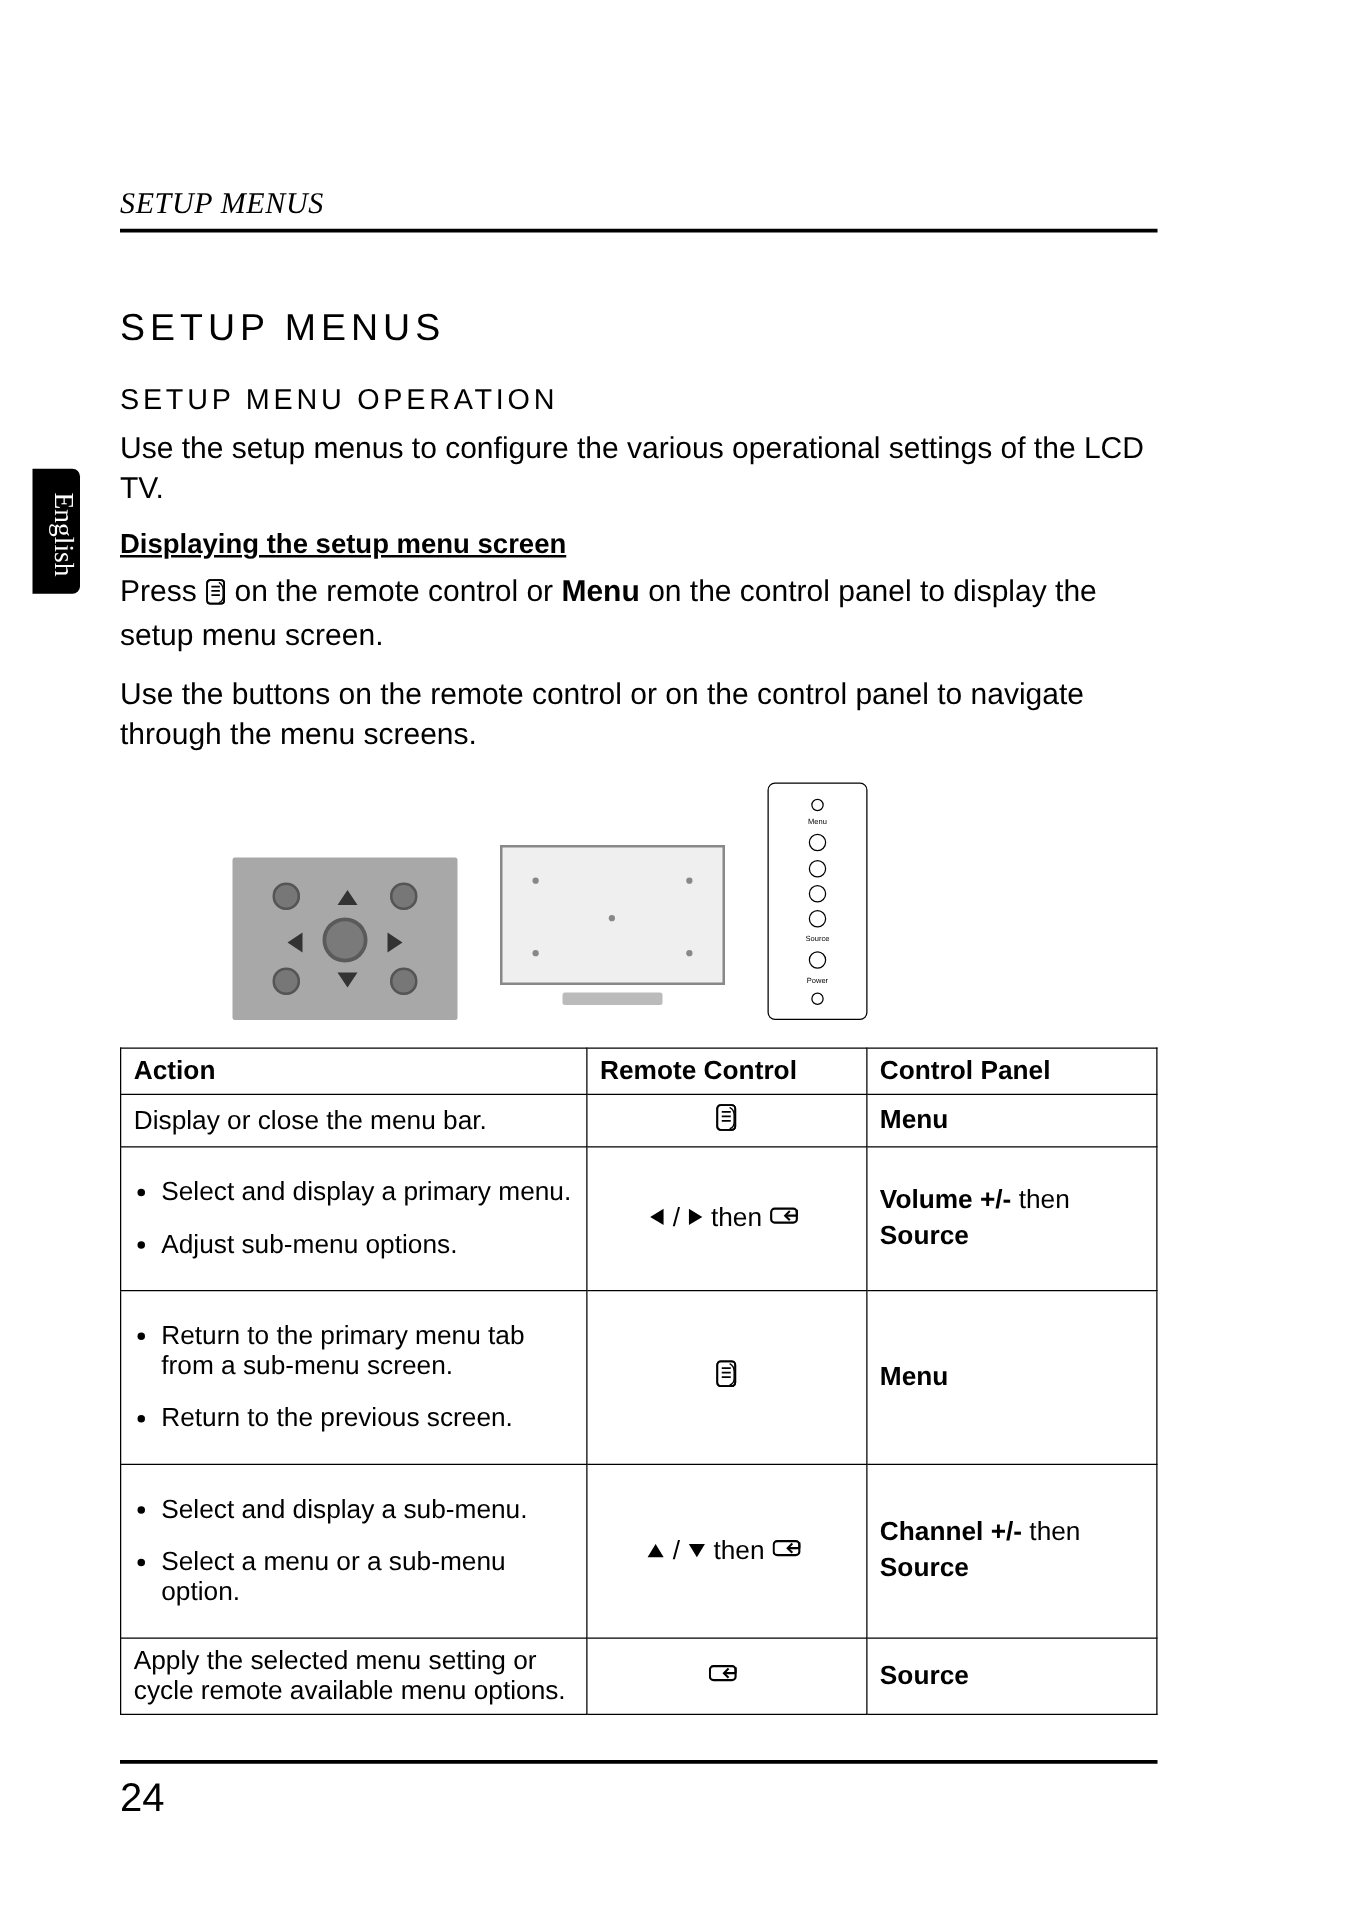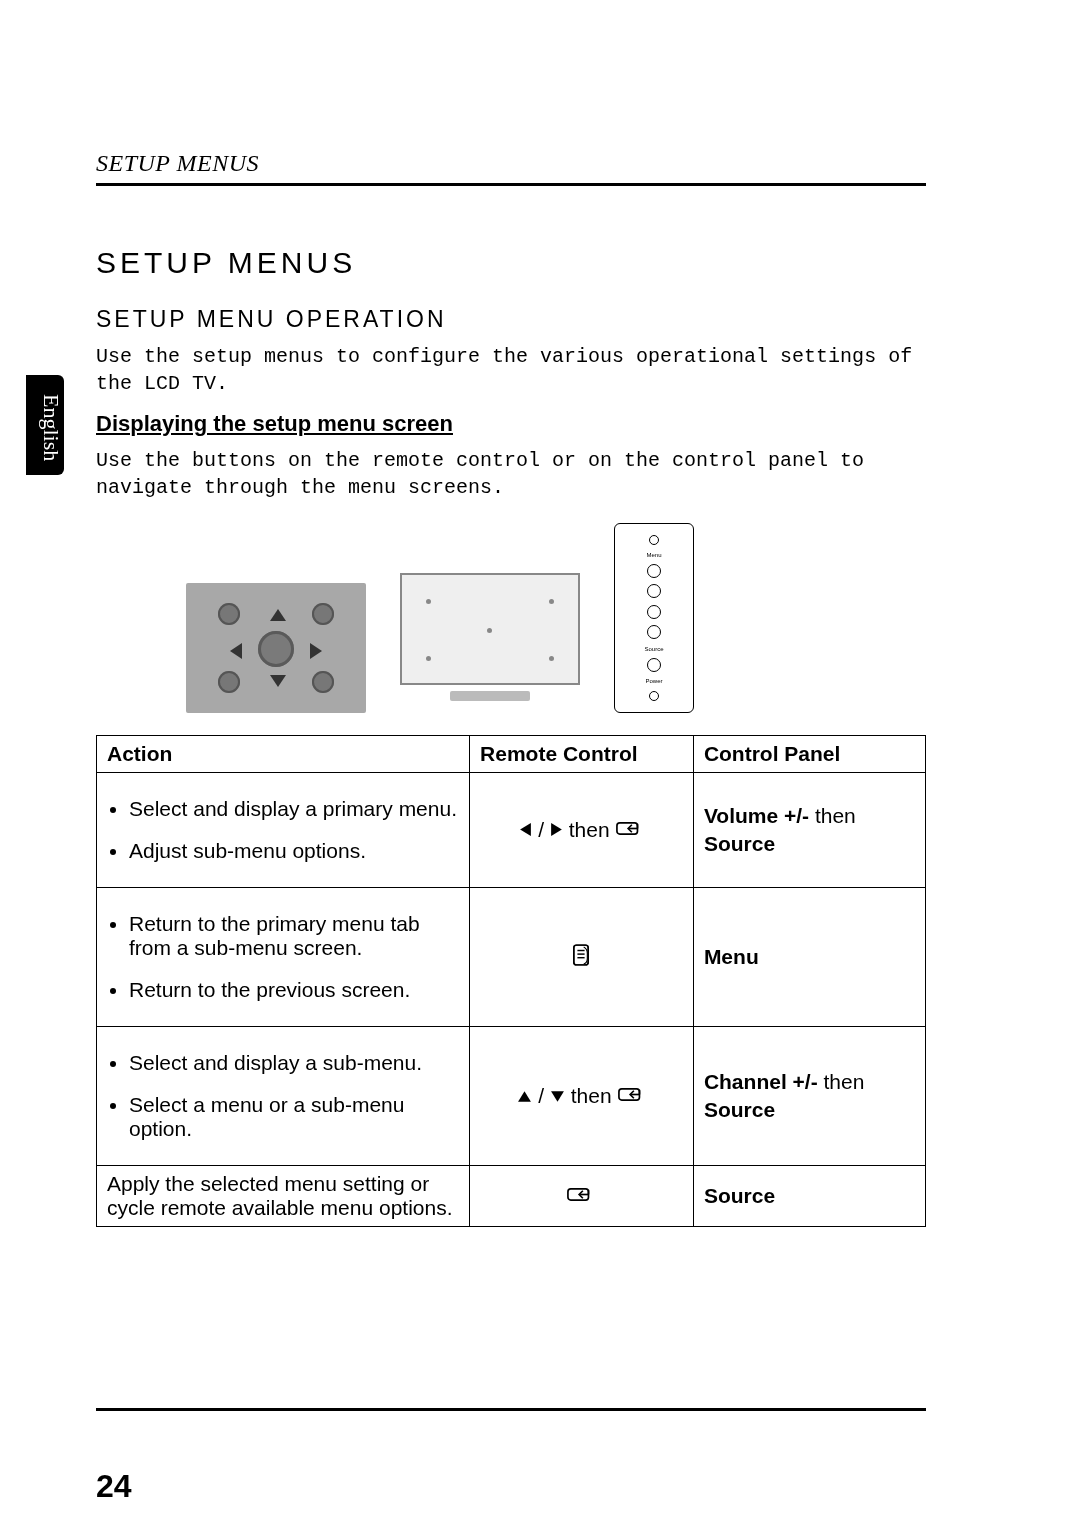"Use the setup menus to" .body { font-family: Liberation Mono, monospace -> none; font-size: 20px -> 24px }
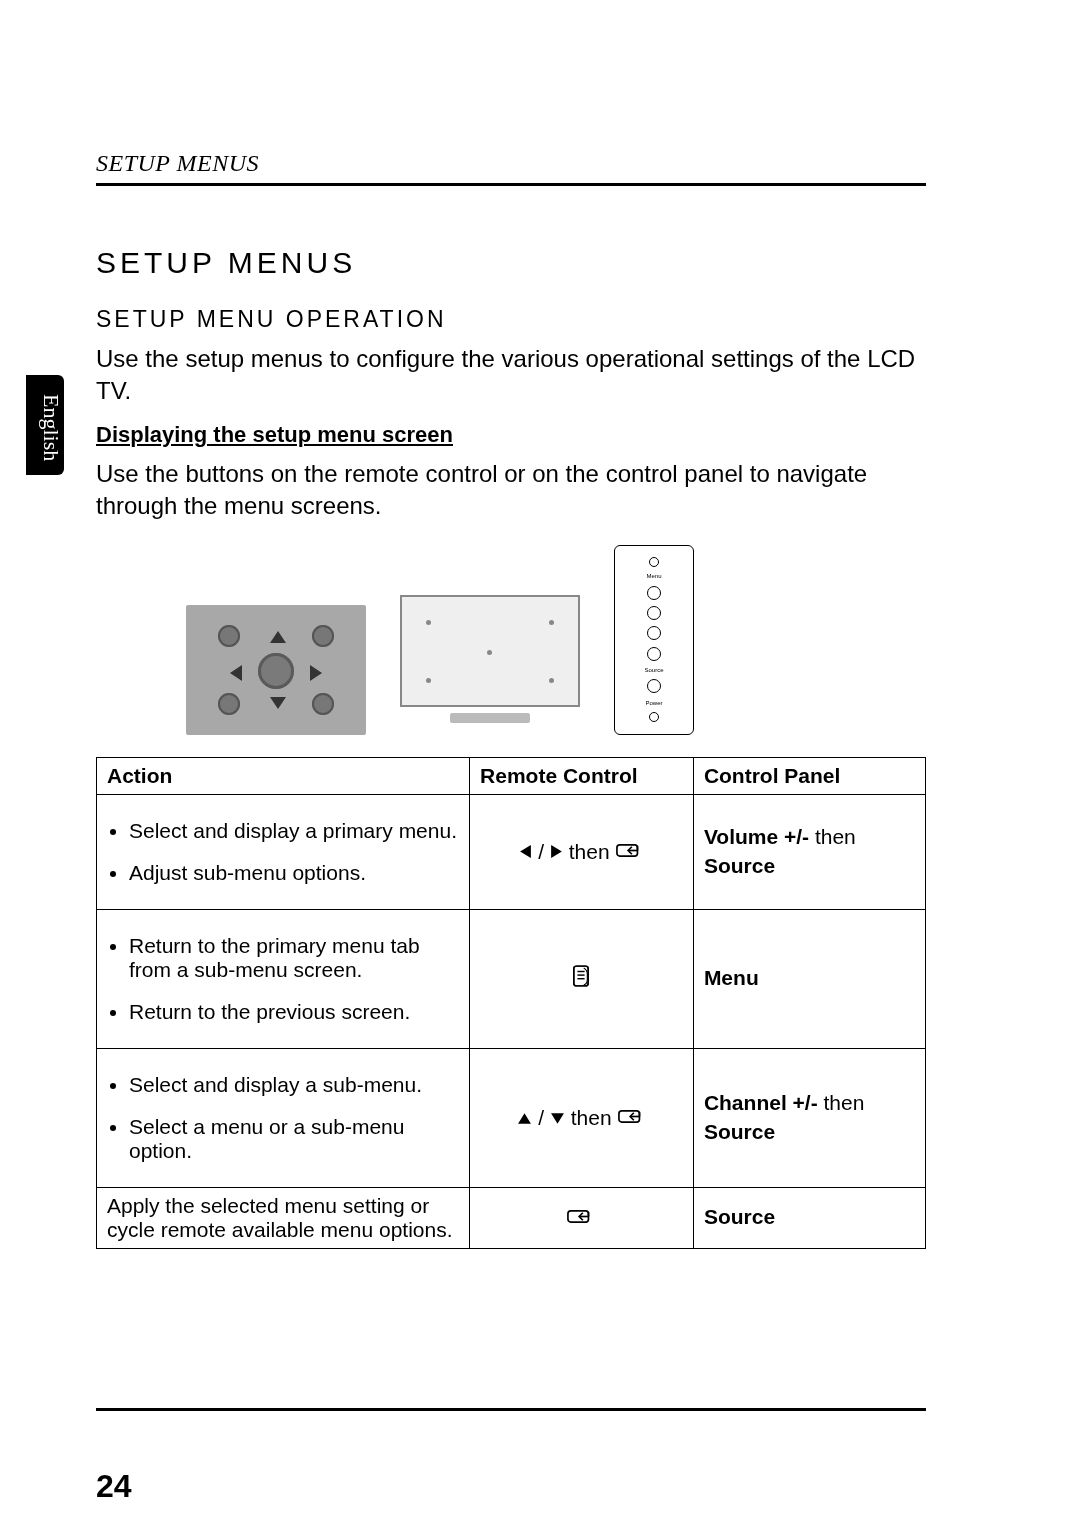"Press on the remote control" p.body { html: none -> <p> <span>Press </span> <span><svg> <use></use> </svg></span> <span> on the remote control or </span> <span>Menu</span> <span> on the control panel to display the setup menu screen.</span> </p> }
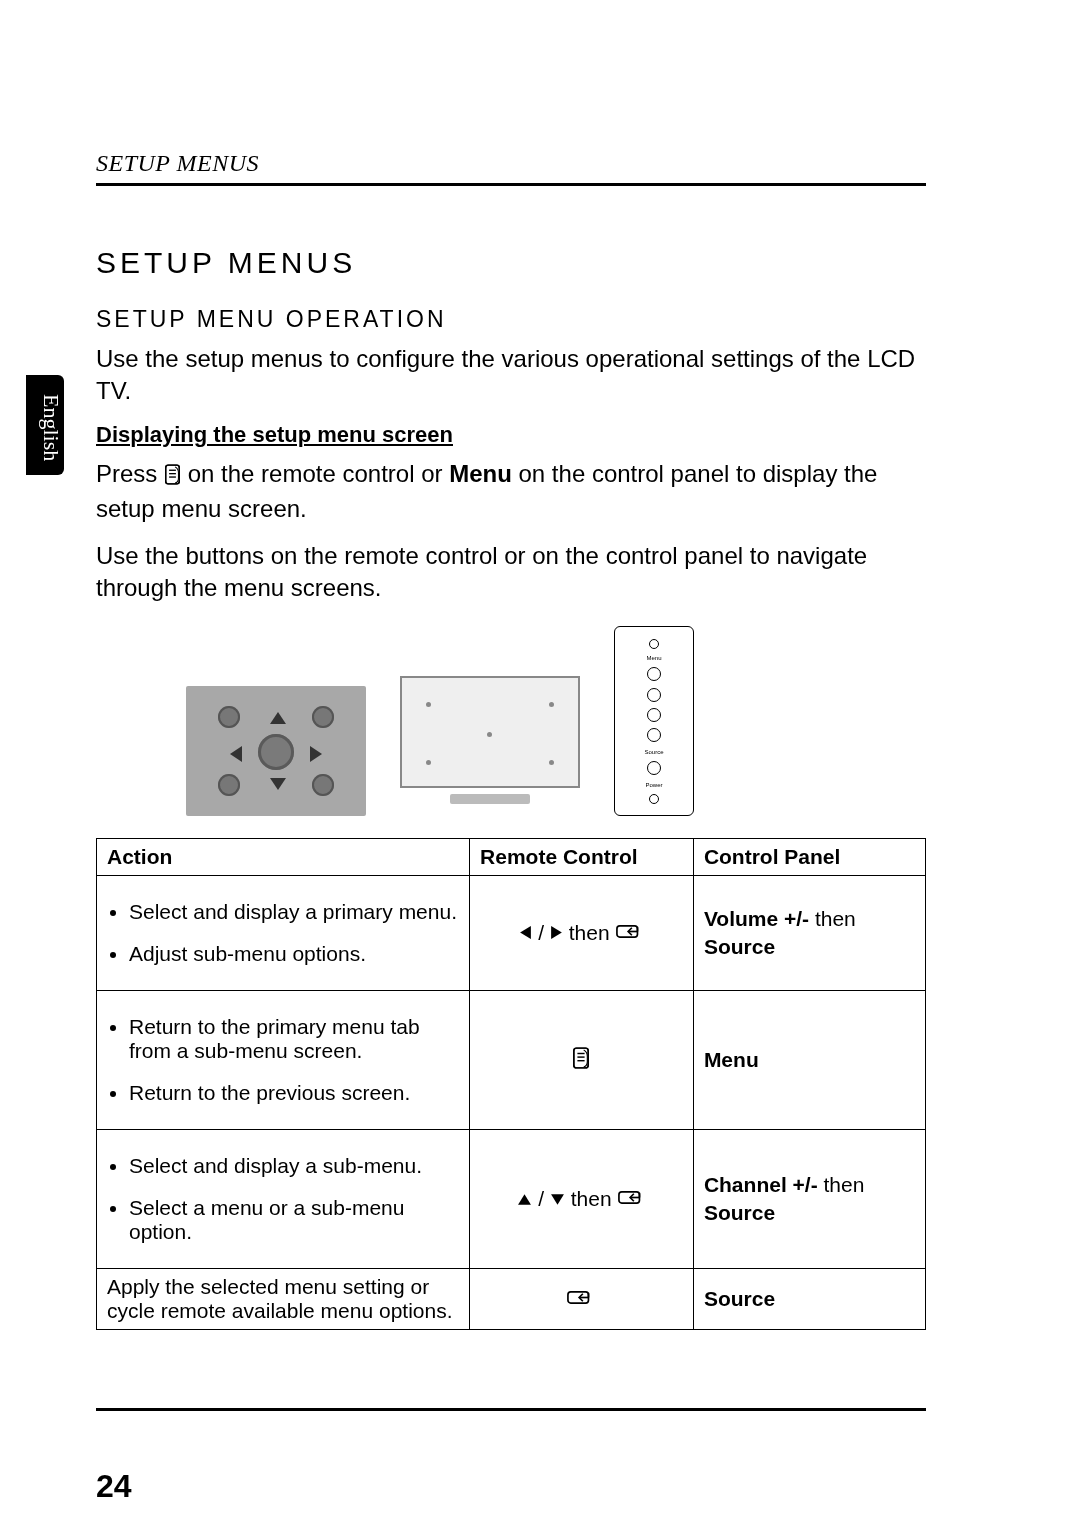"Display or close the menu" tr { html: none -> <tr> <td>Display or close the menu bar.</td> <td> <span><svg> <use></use> </svg></span> </td> <td> <span>Menu</span> </td> </tr> }
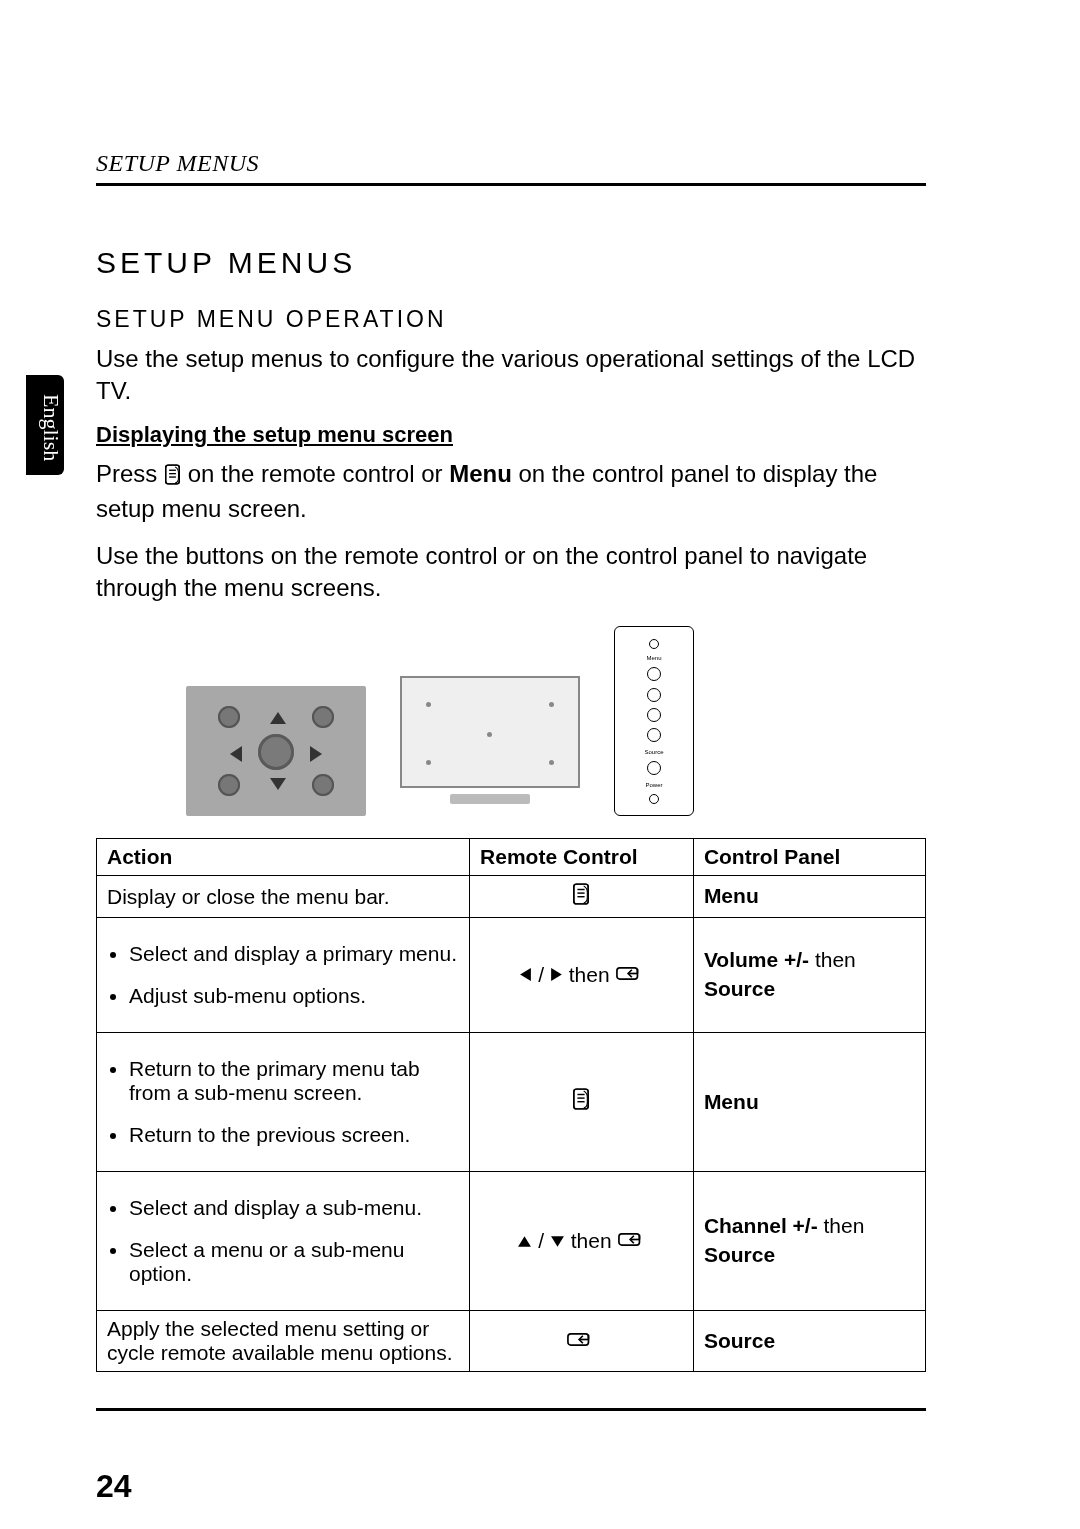"24" .pagenum { font-weight: 700 -> 400; top: 1468px -> 1420px }
